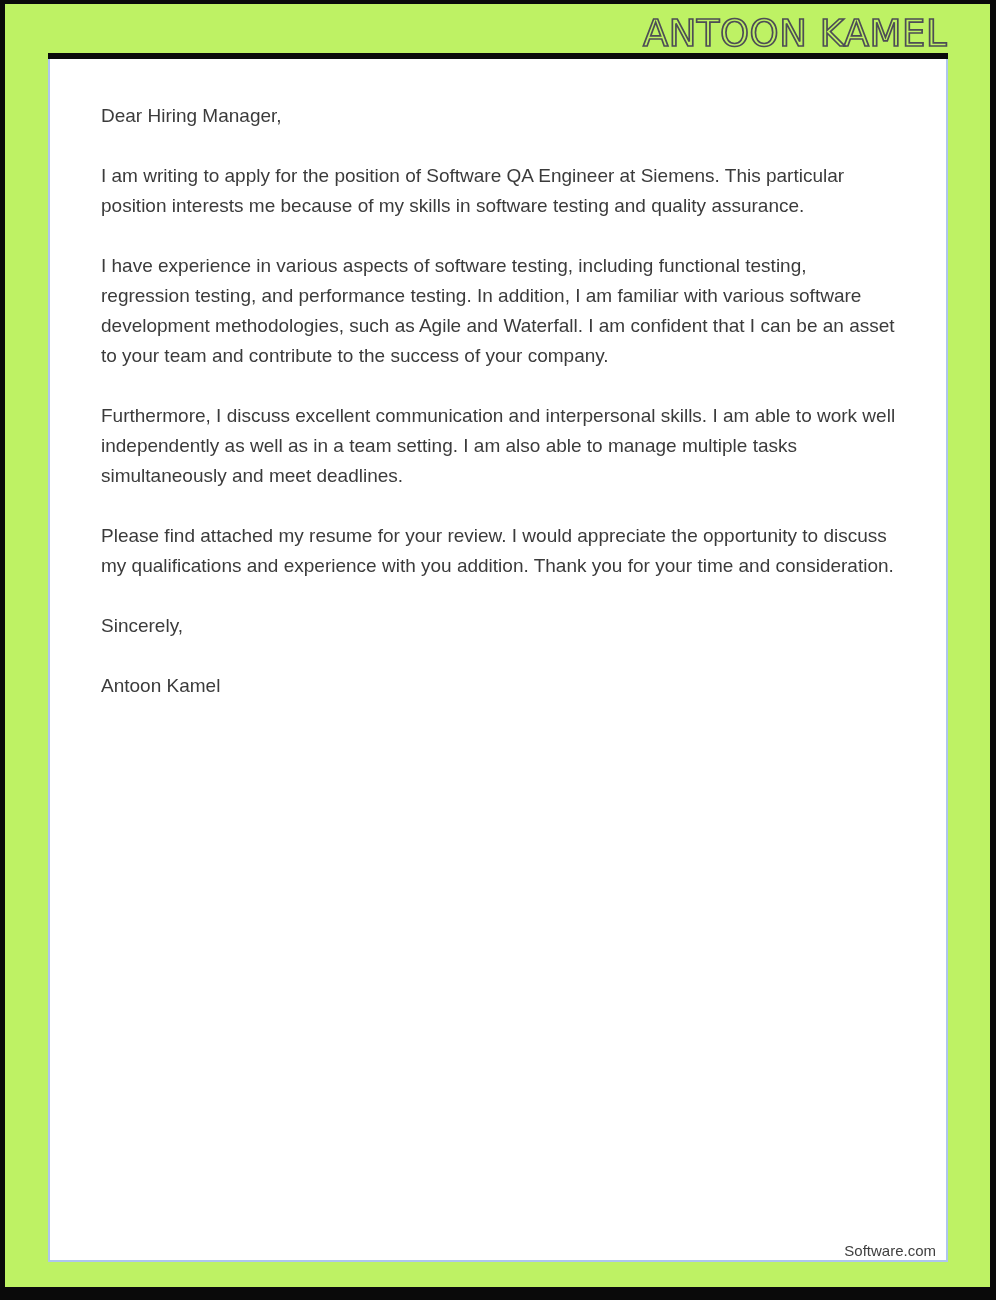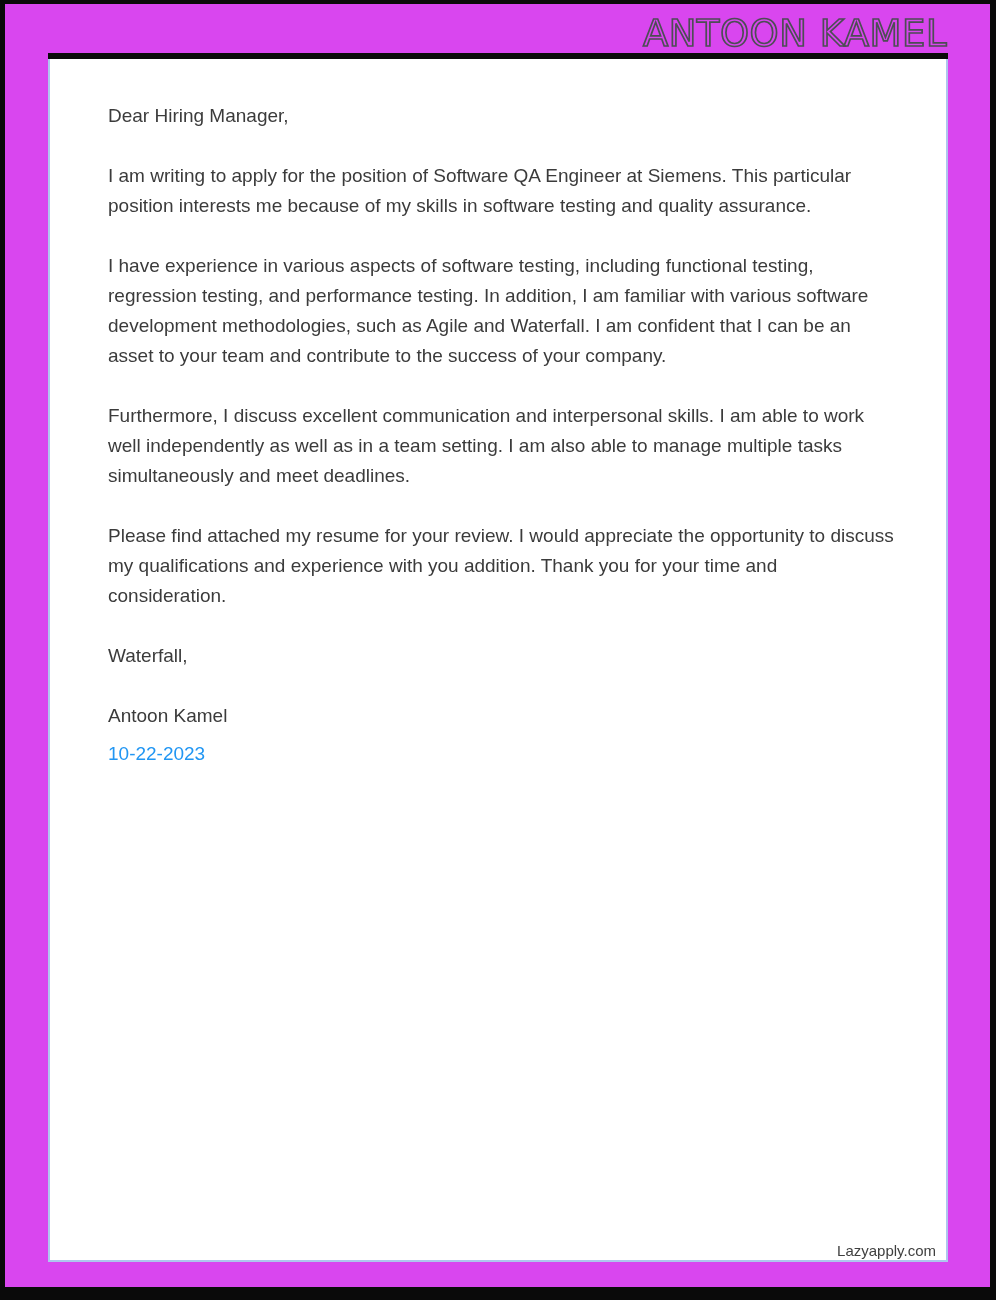"ANTOON KAMEL" .page { background: #d946ef -> #bef264 }
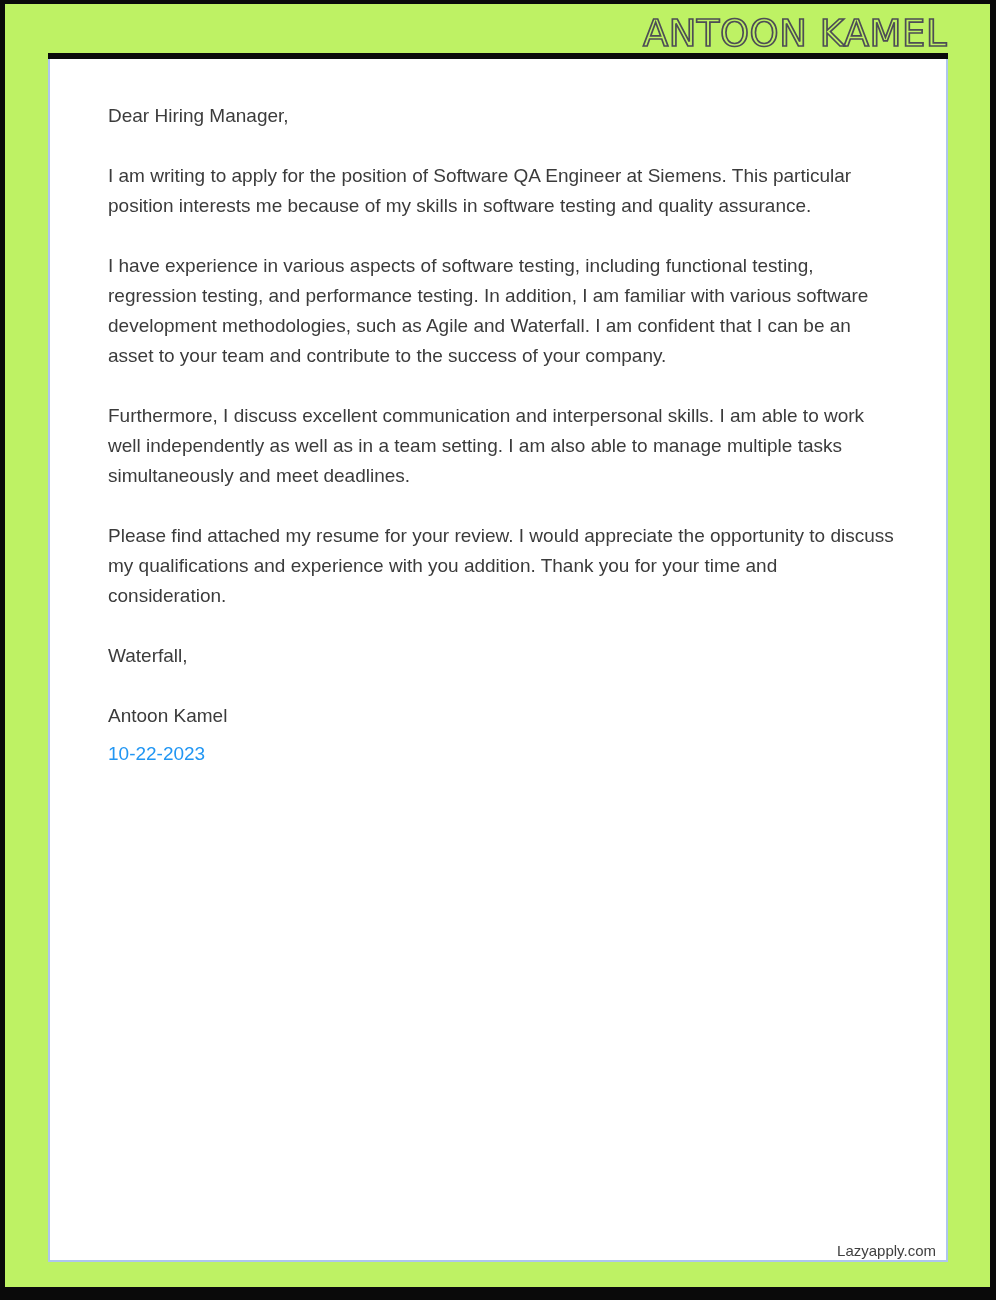"Dear Hiring Manager," .letter-body p { margin: 0 0 30px 7px -> 0 0 30px 0 }
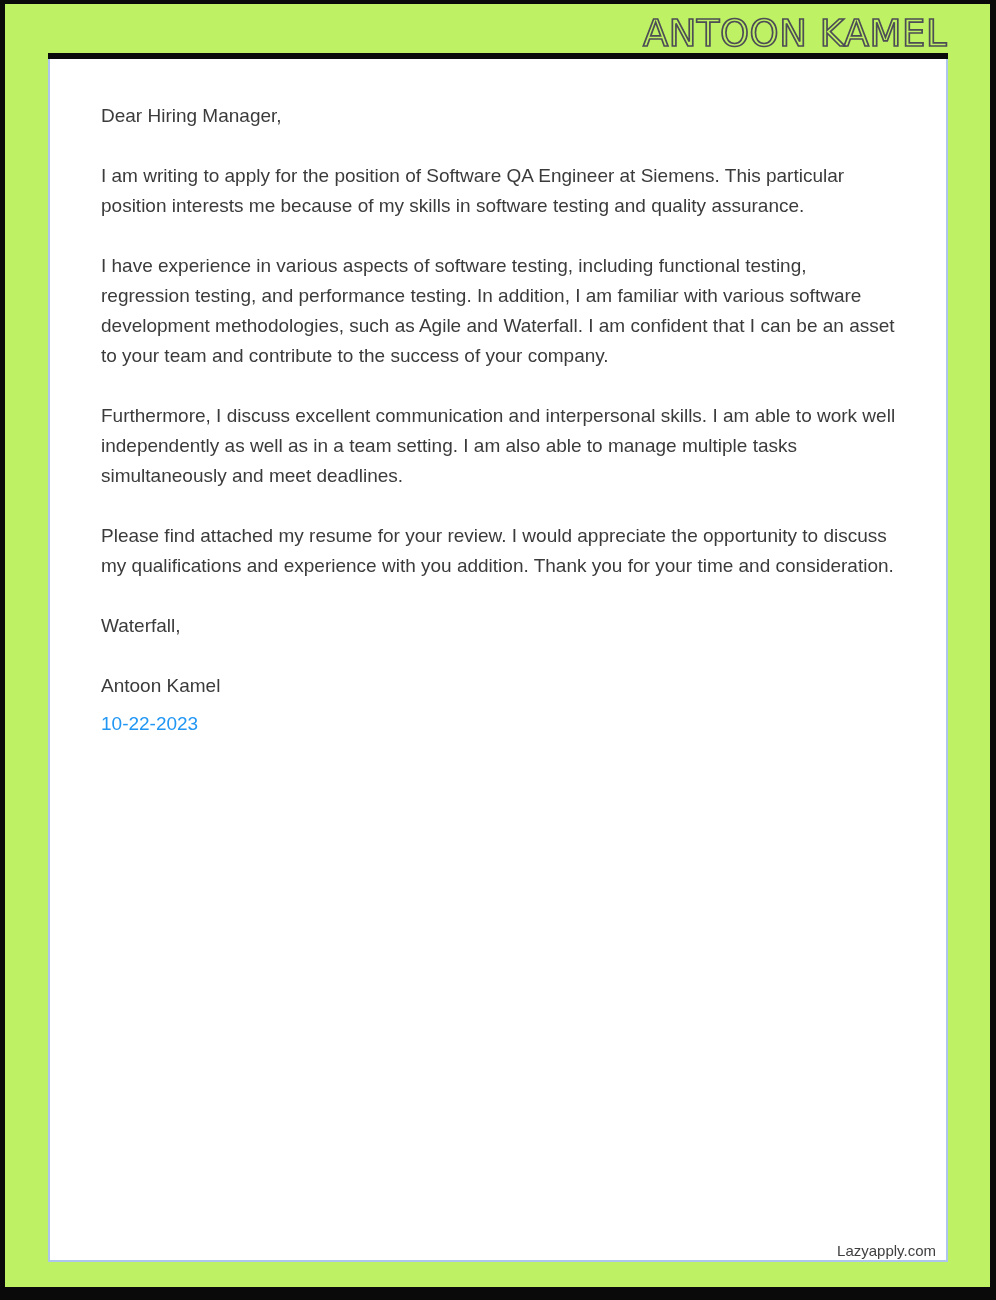"Waterfall," p { text: Waterfall -> Sincerely }
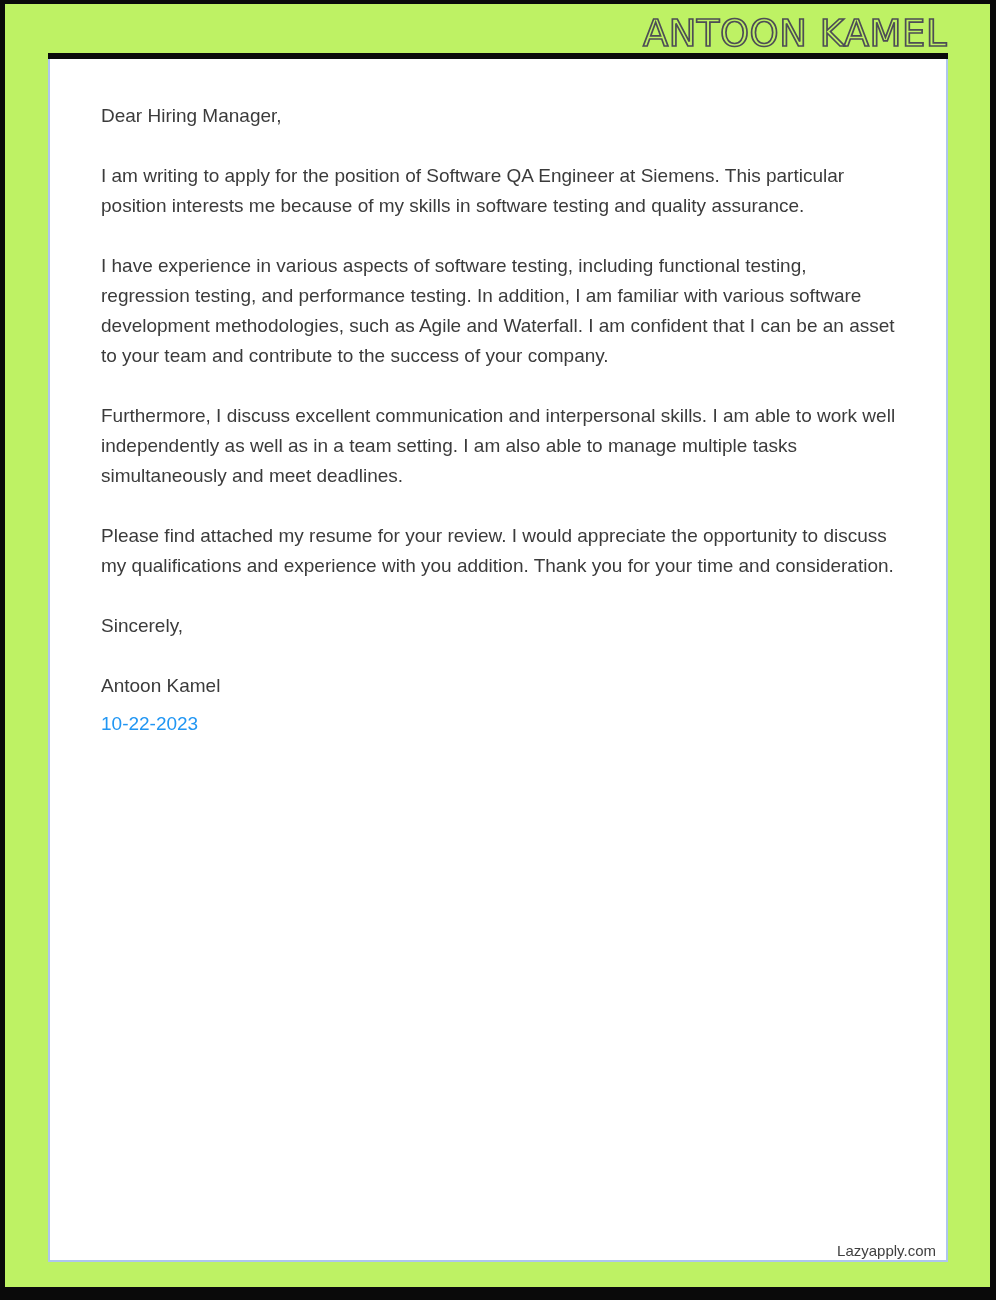"10-22-2023" p.date { html: <p>10-22-2023</p> -> none }
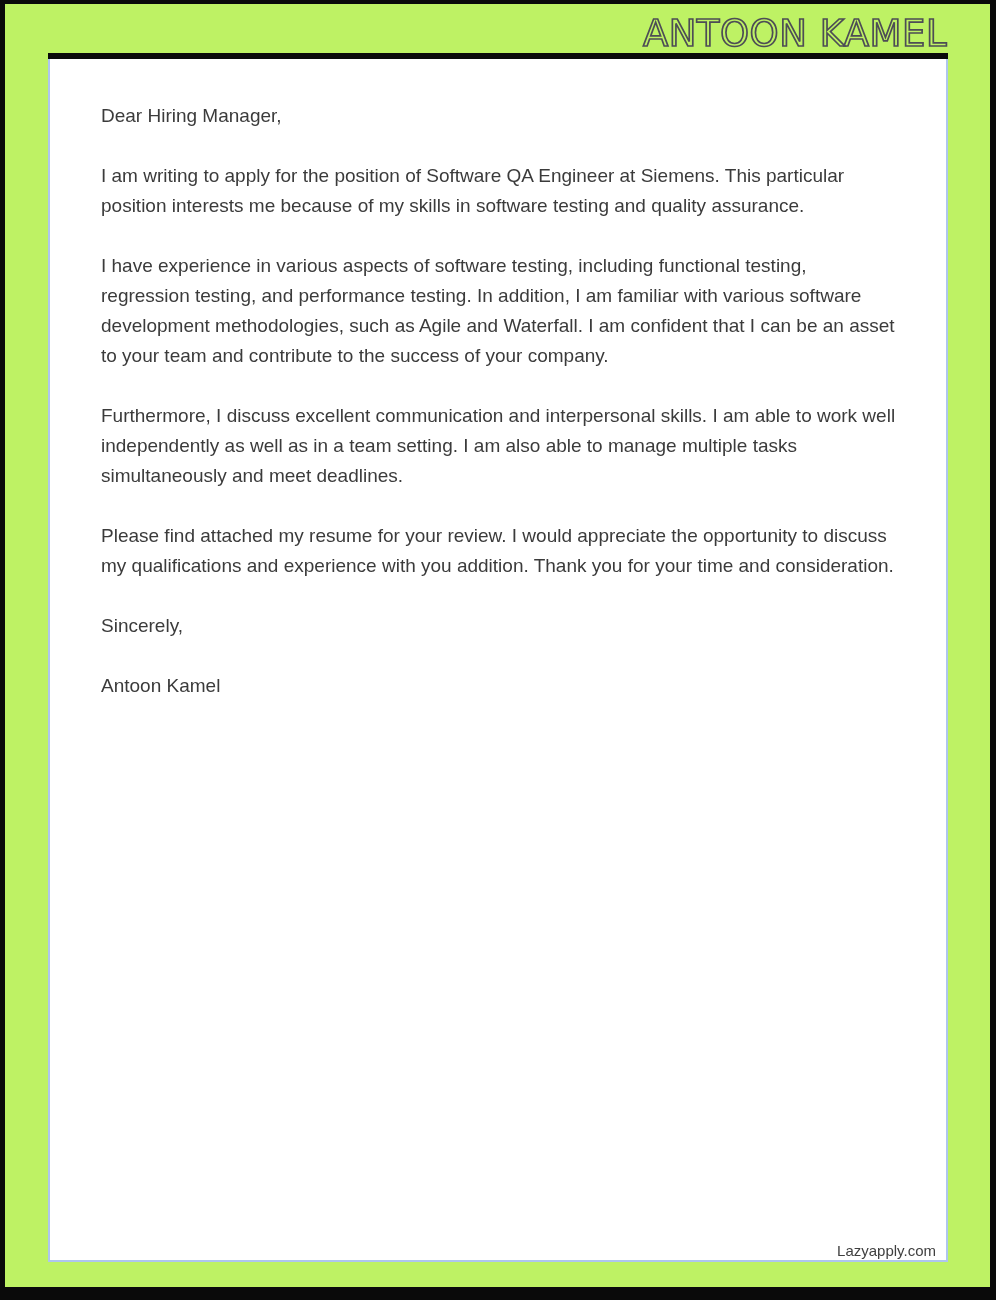"Lazyapply.com" div.watermark { text: Lazyapply.com -> Software.com }
